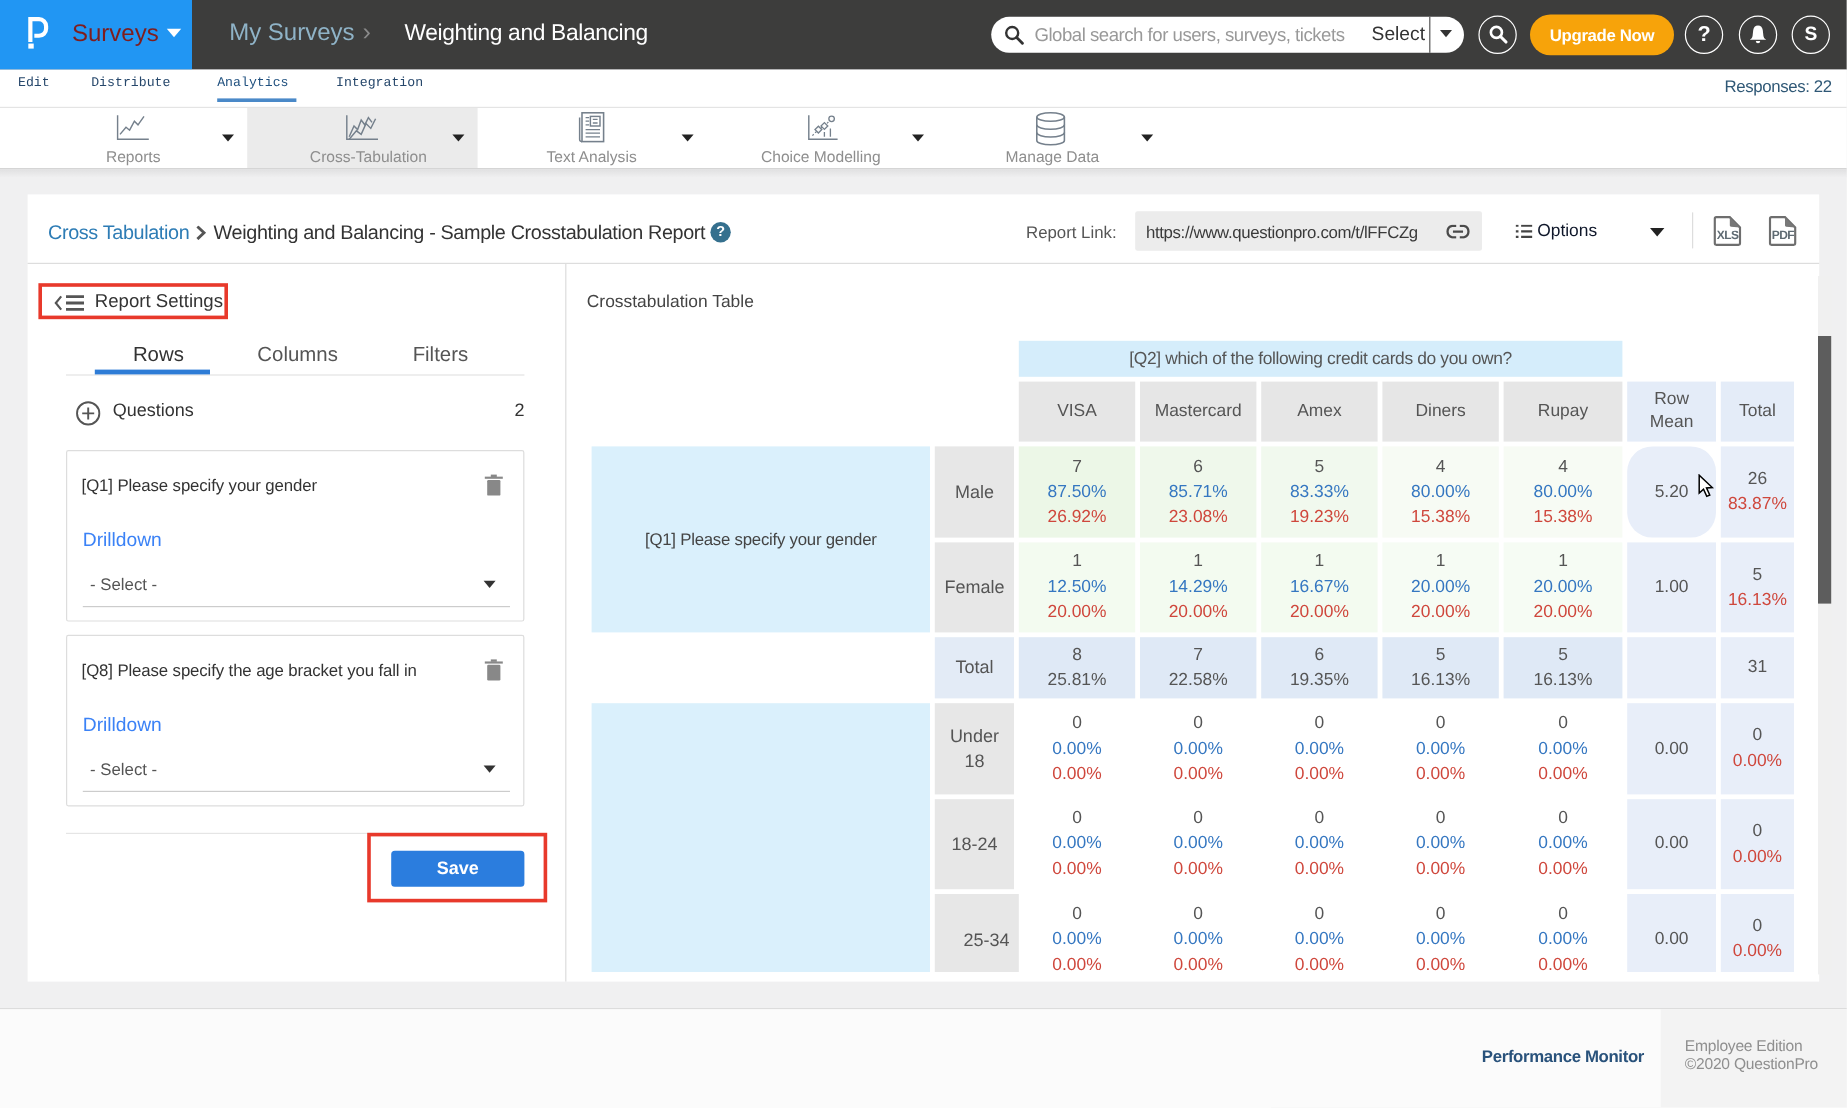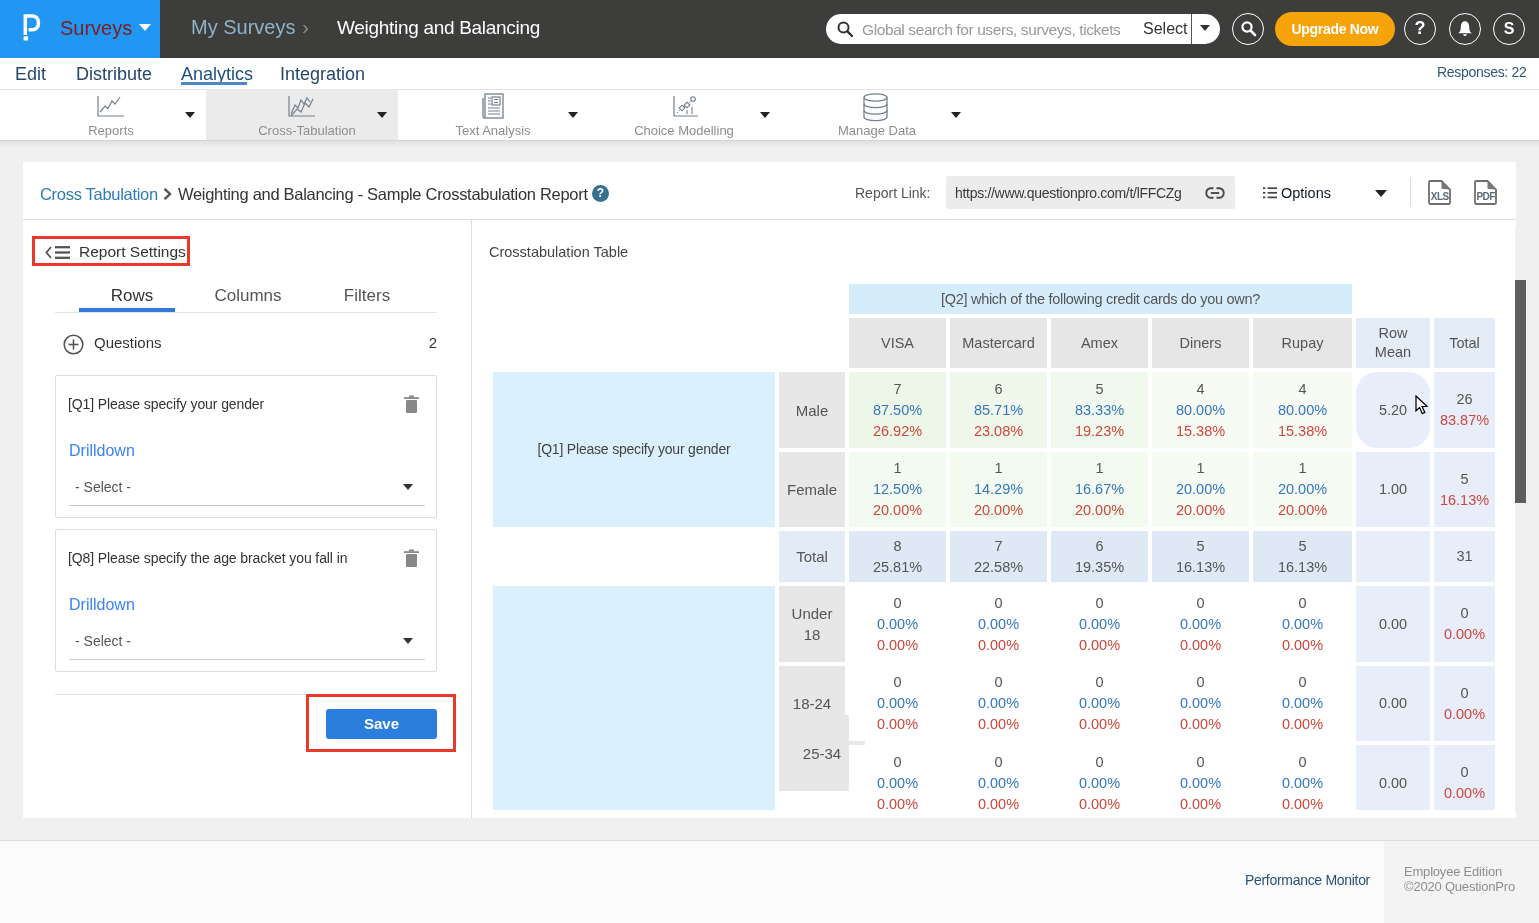"Edit" .tab { font-family: none -> Liberation Mono, monospace; font-size: 18px -> 11px }
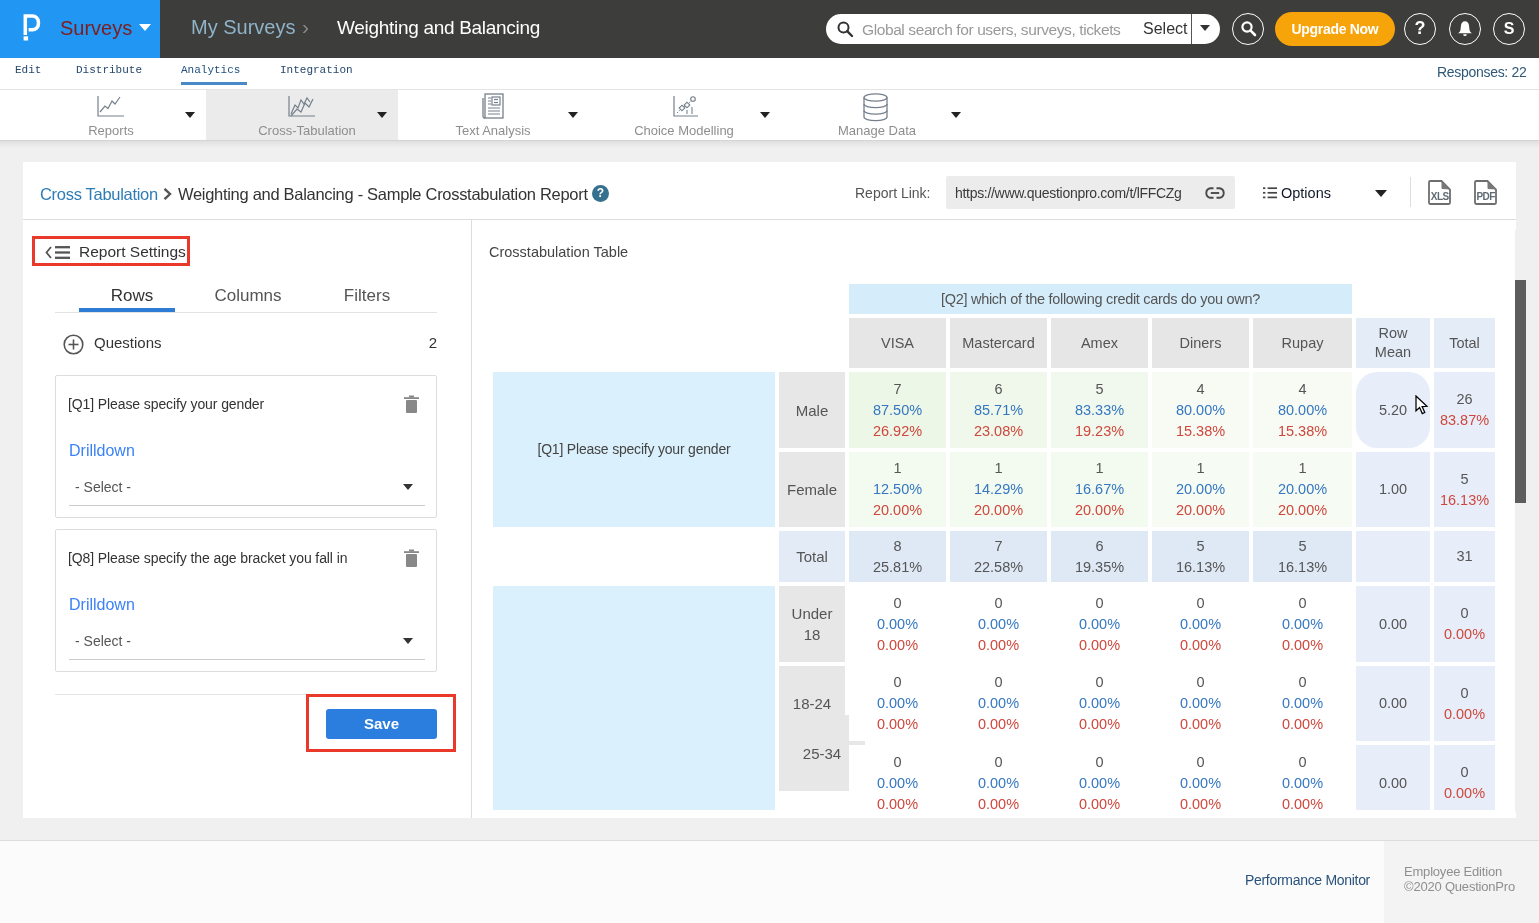"25-34" div.cell { top: 493px -> 523px }
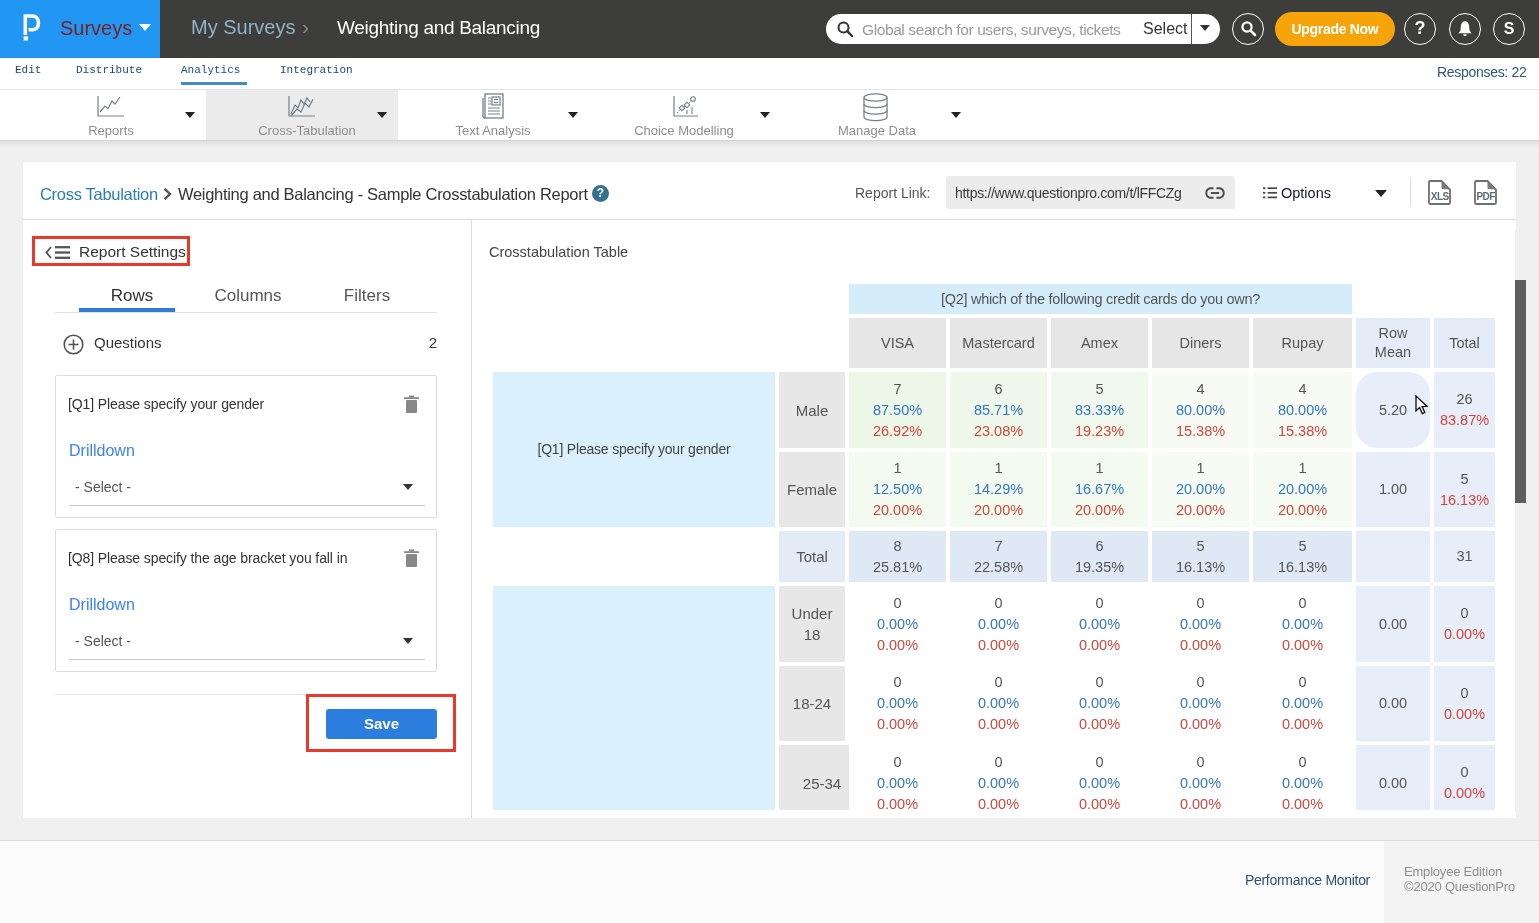"Performance Monitor" #perf-mon { font-weight: normal -> bold }
